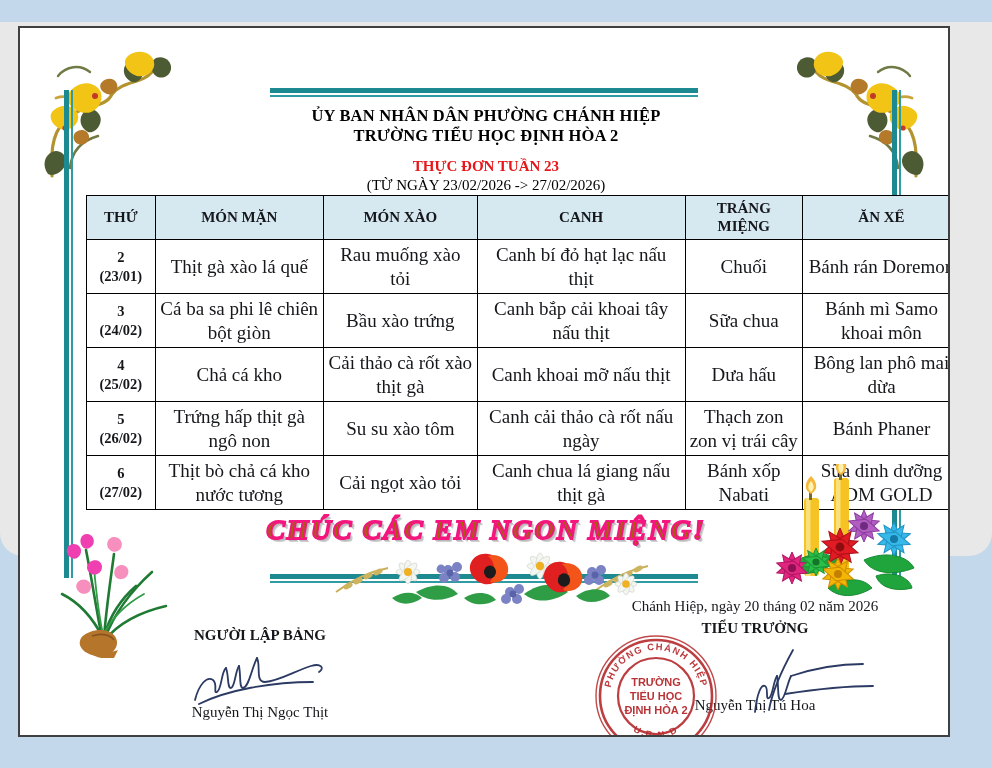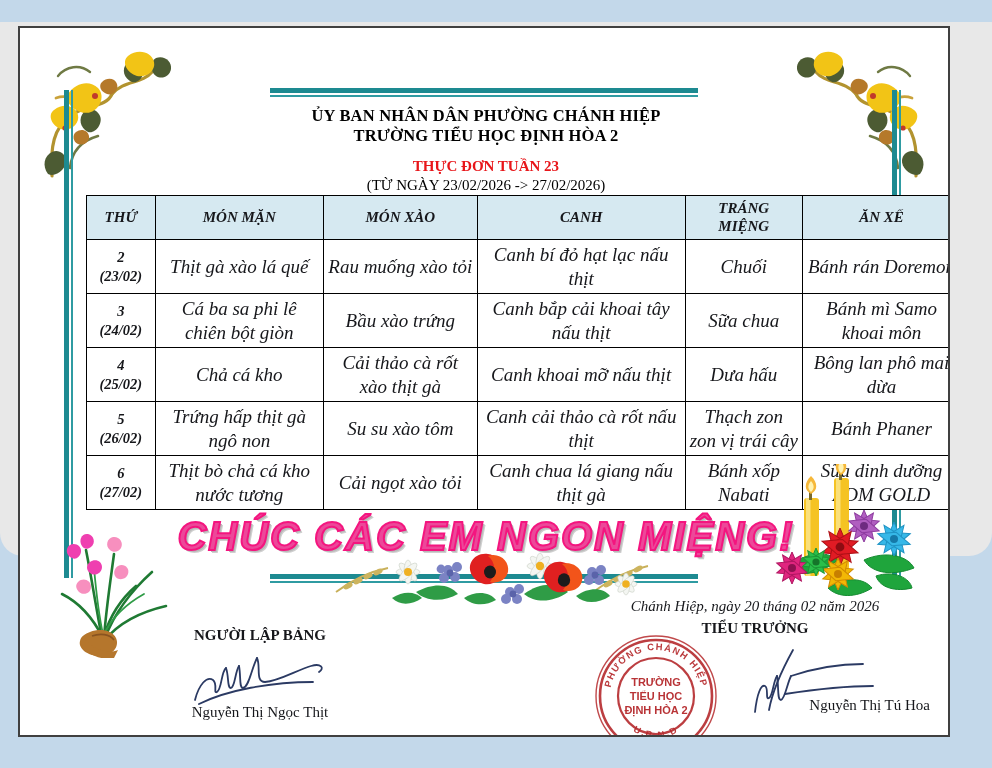"THỨ" #menu-table { font-style: italic -> none }
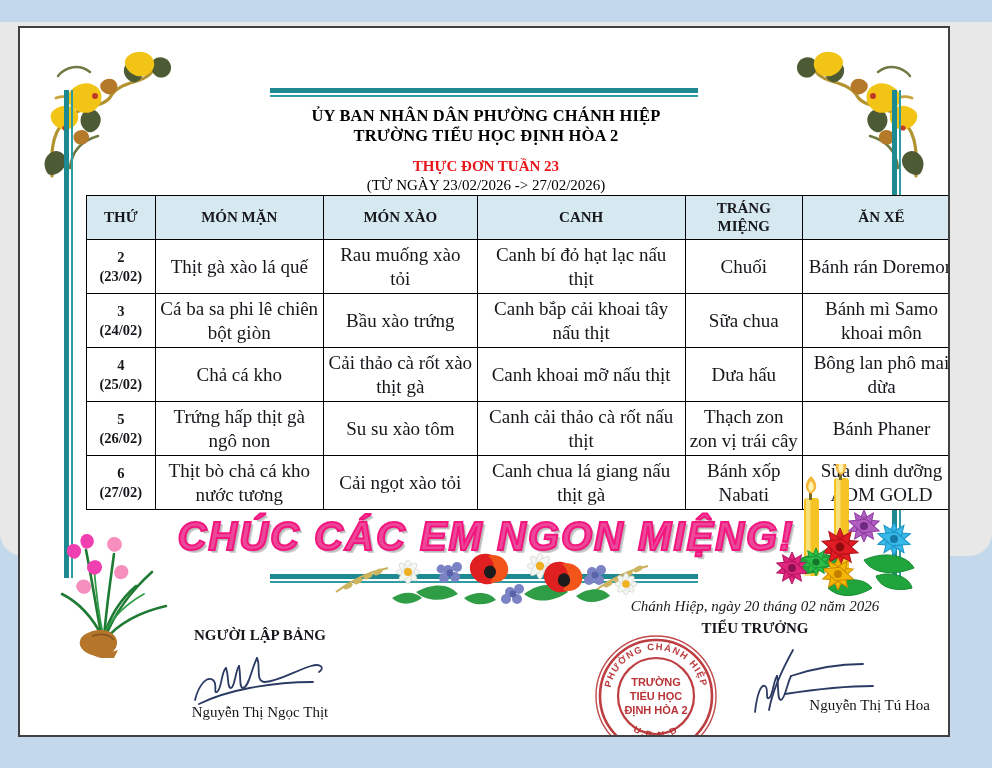"(23/02)" span { text: 23/02 -> 23/01 }
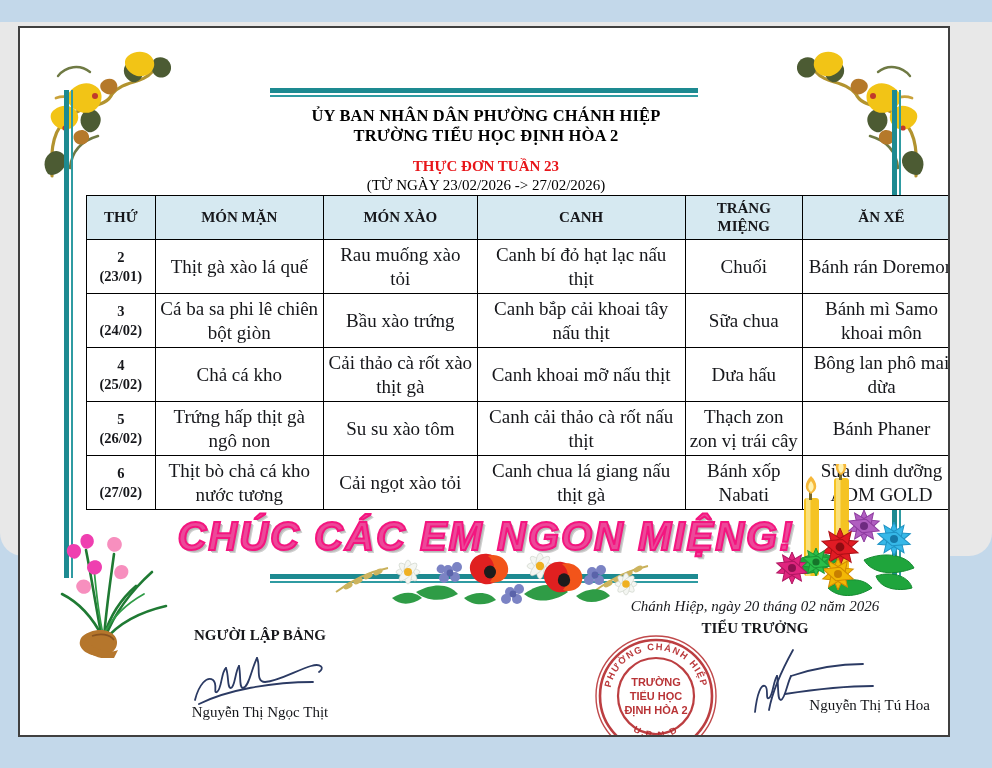"Canh cải thảo cà rốt" td { text: thịt -> ngày }
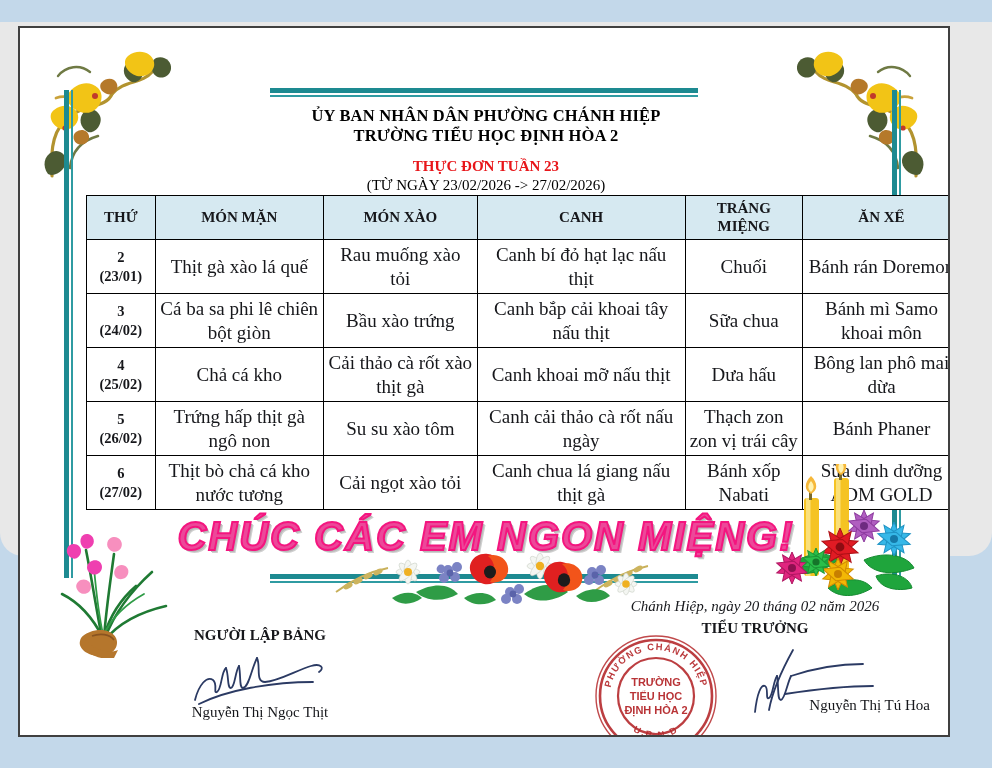"CHÚC CÁC EM NGON MIỆNG!" #wordart { color: #ec4899 -> #a16207; font-family: Liberation Sans, sans-serif -> Liberation Serif, serif; font-size: 40px -> 28px }
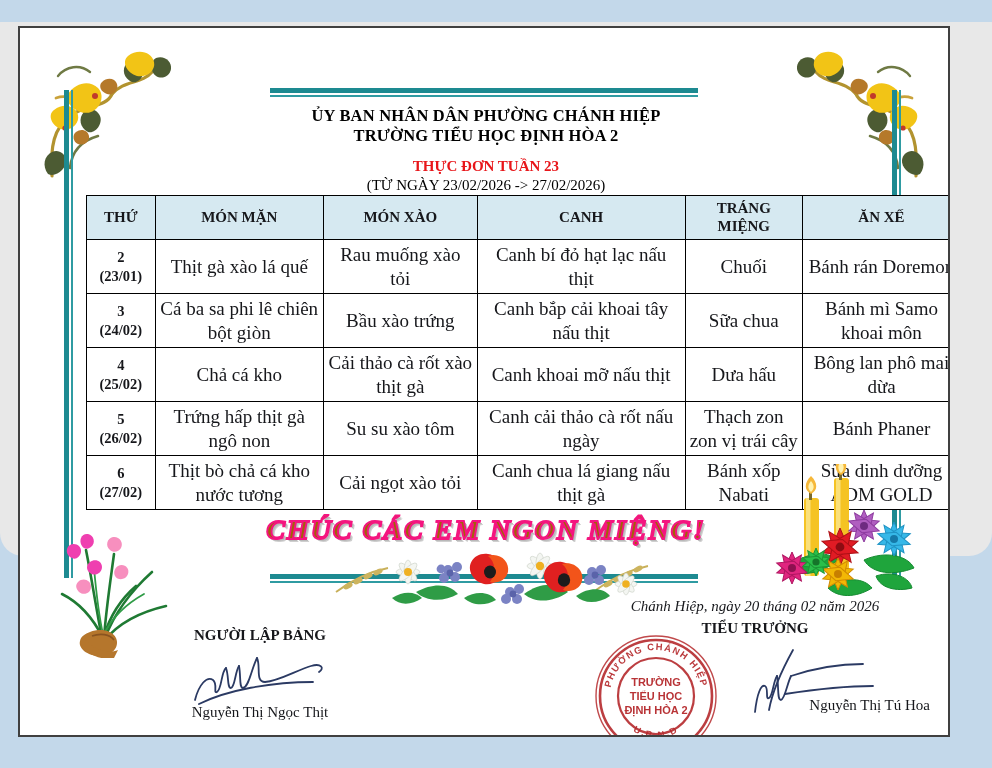"Chánh Hiệp, ngày 20 tháng" .sig-place { font-style: italic -> none }
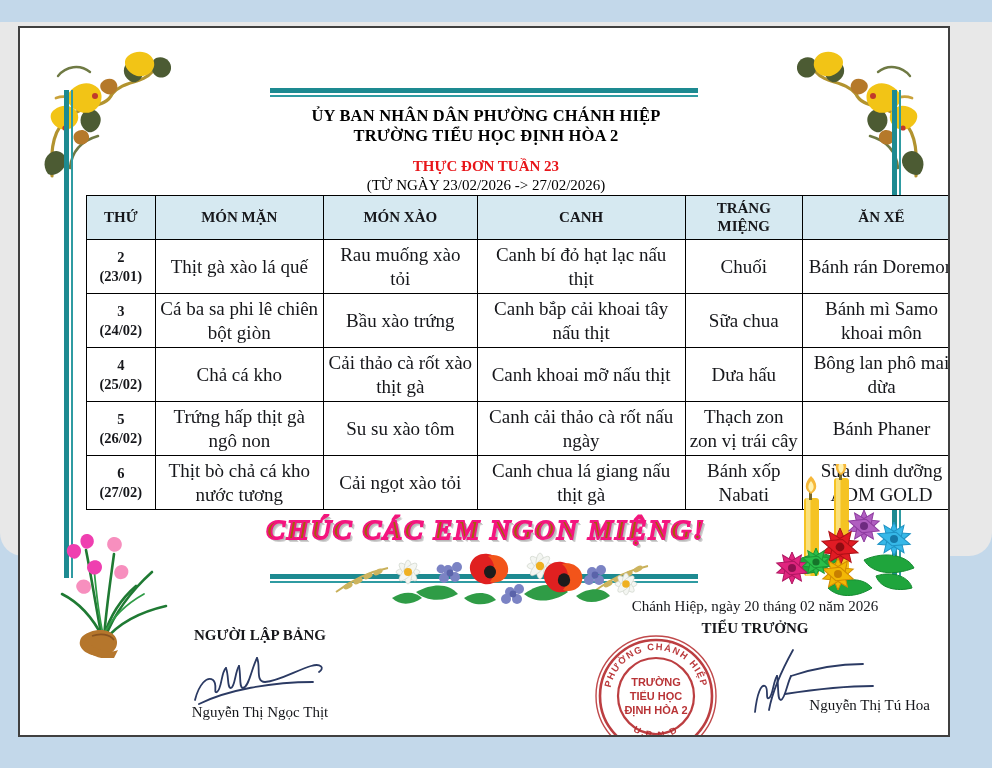"Nguyễn Thị Tú Hoa" #sig-right .sig-name { text-align: right -> none }
